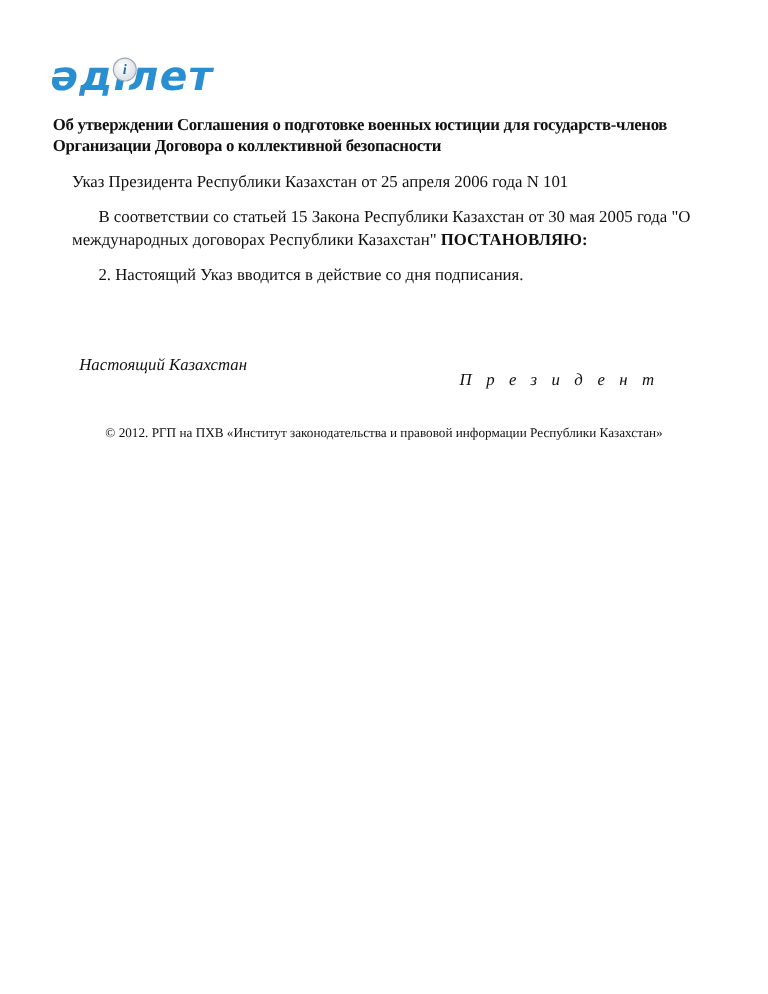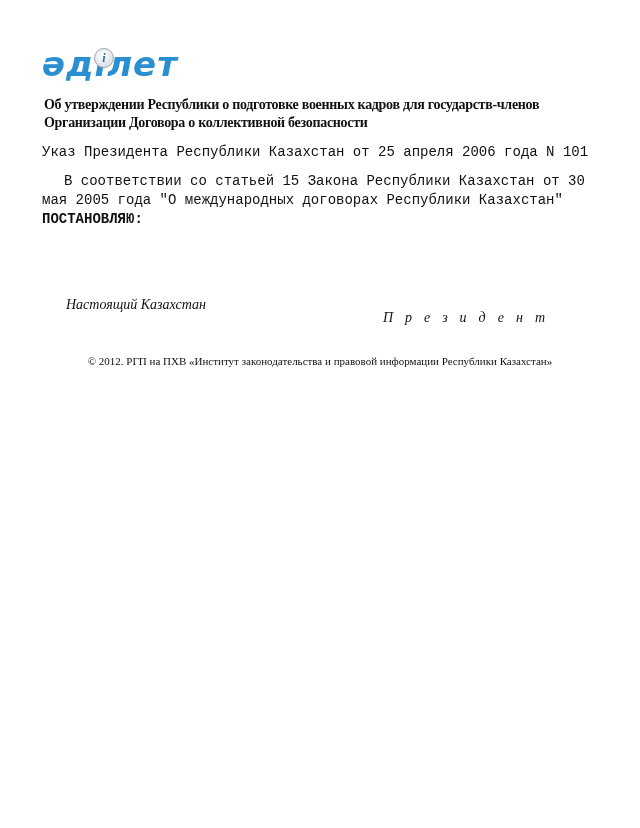"Об утверждении Республики о подготовке" div.title { text: Республики о подготовке военных кадров -> Соглашения о подготовке военных юстиции }
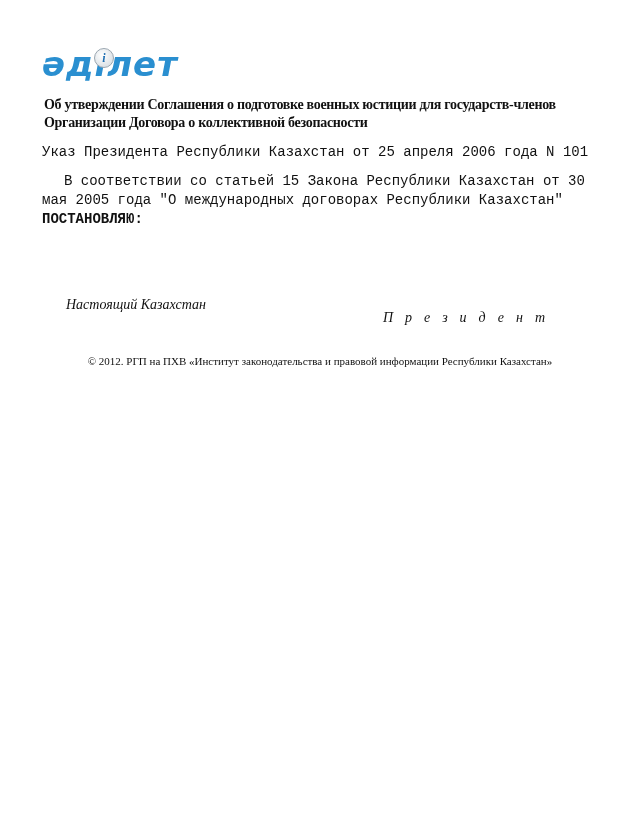"Указ Президента Республики Казахстан от" .body { font-family: Liberation Mono, monospace -> none; left: 42px -> 60px }
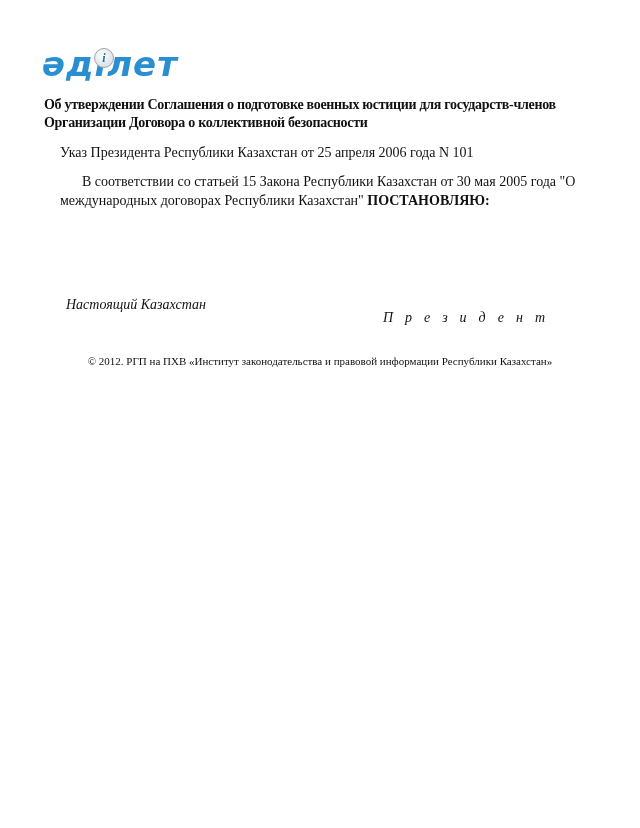"2. Настоящий Указ вводится в" p.p { html: none -> <p>2. Настоящий Указ вводится в действие со дня подписания.</p> }
